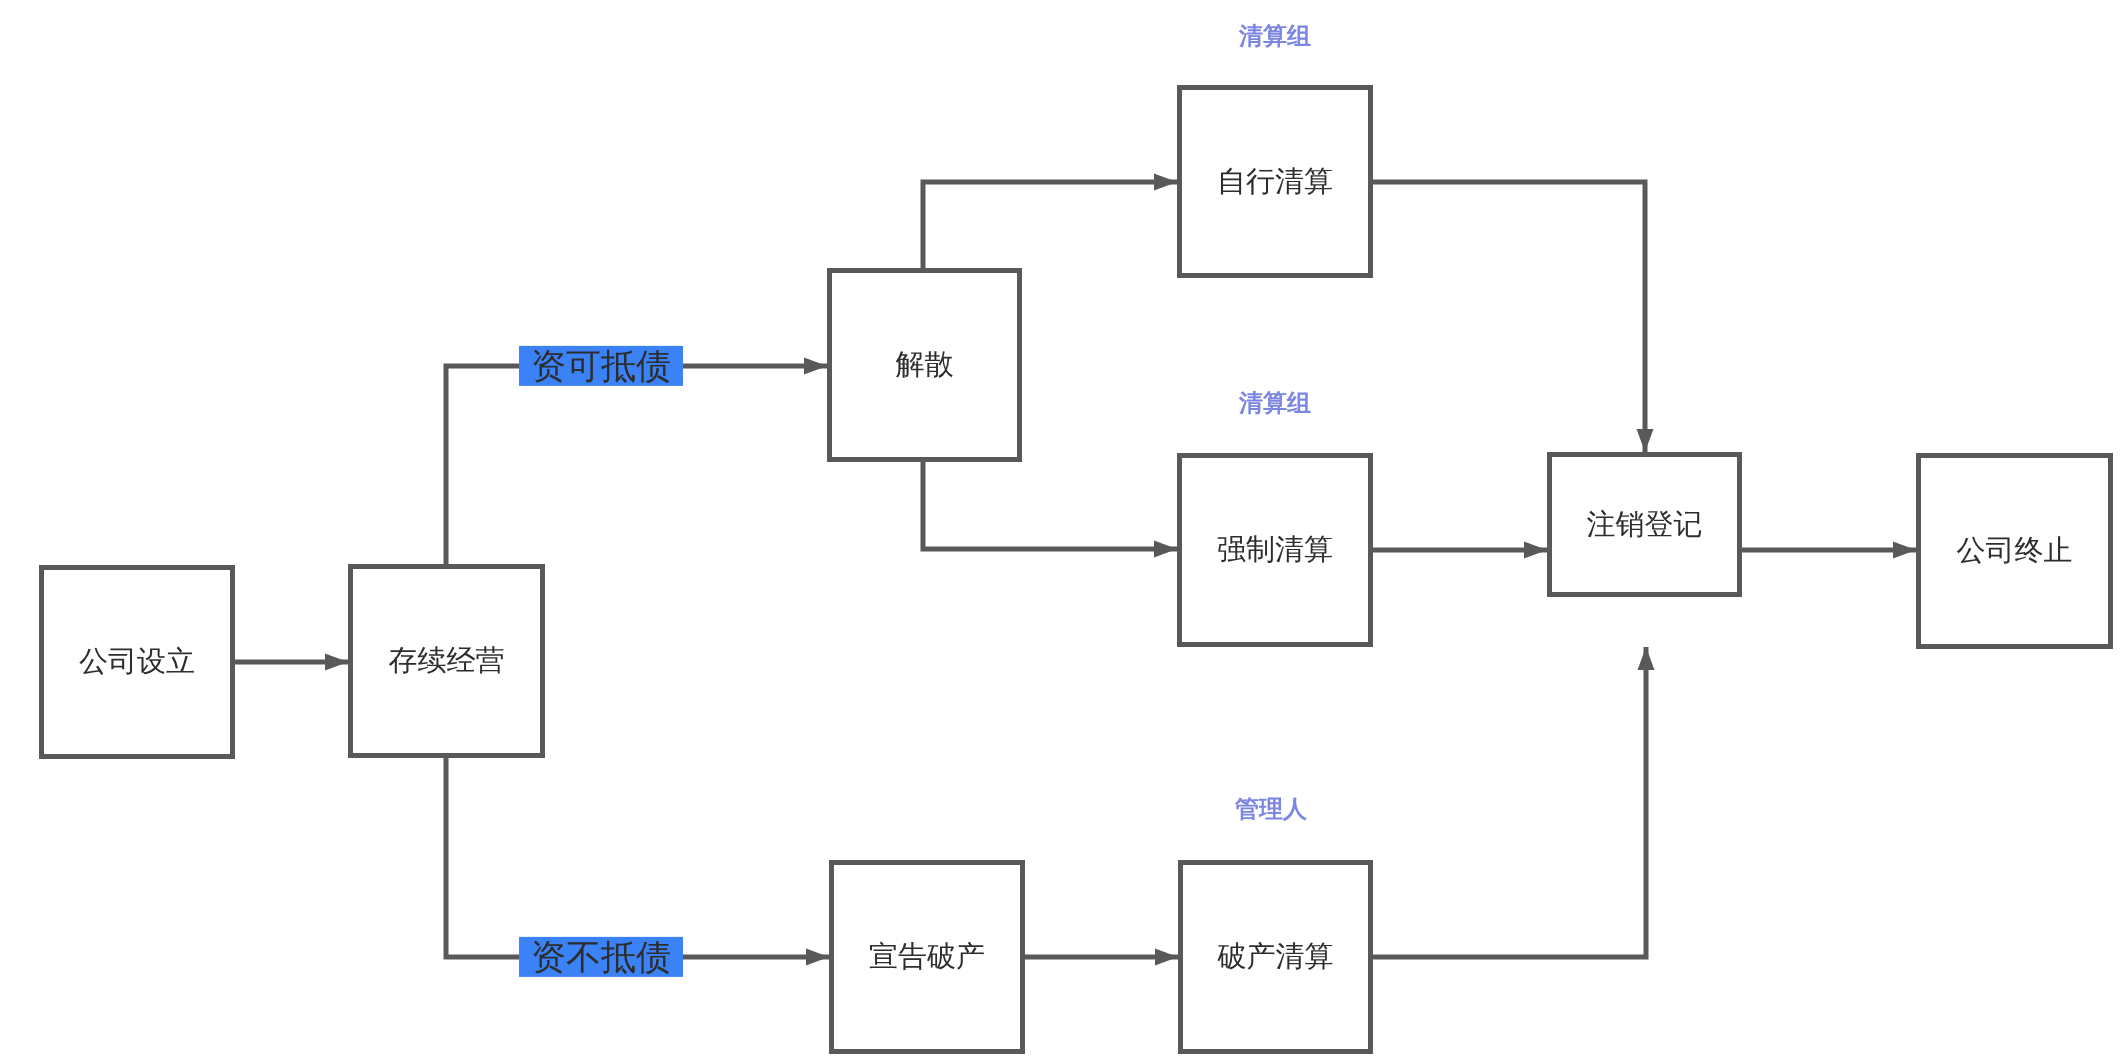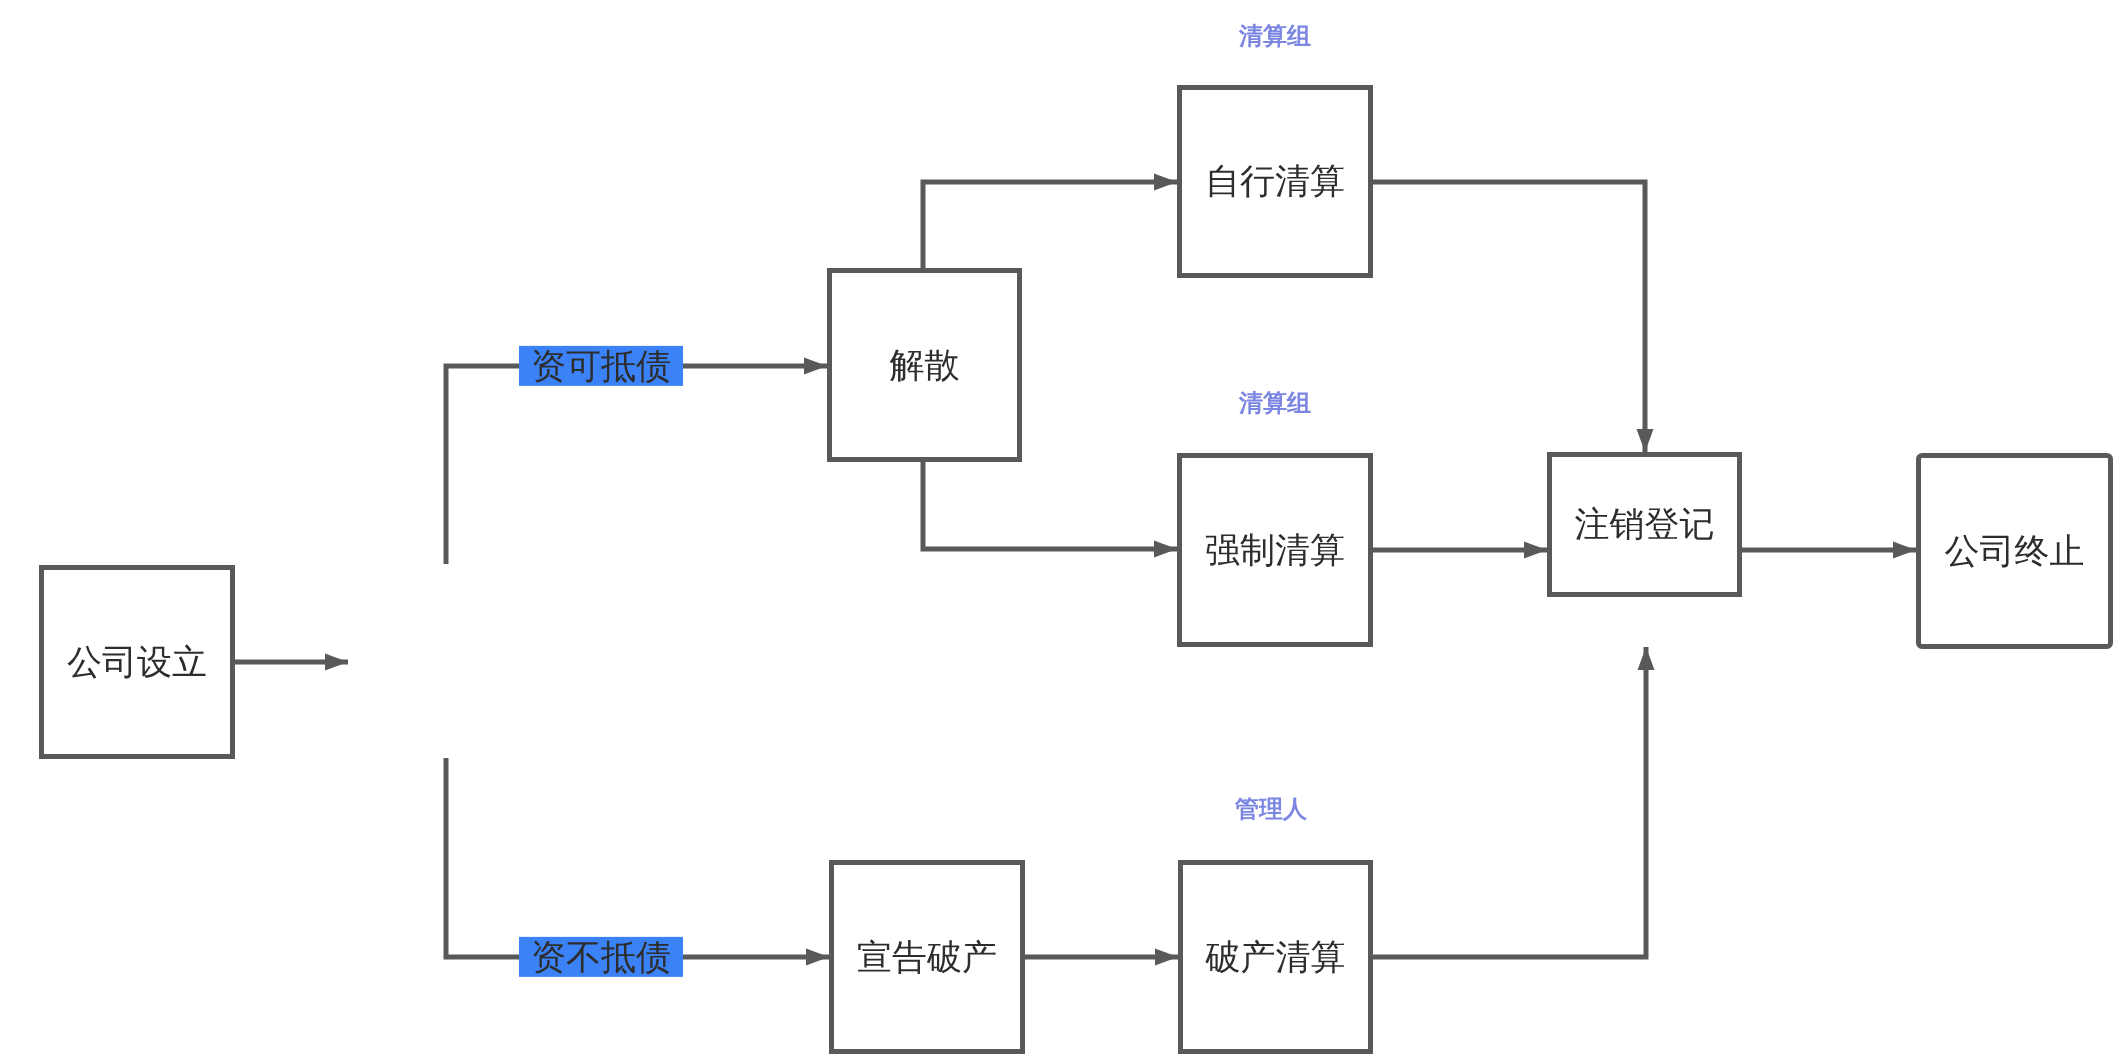"自行清算" .node { font-size: 35px -> 29px }
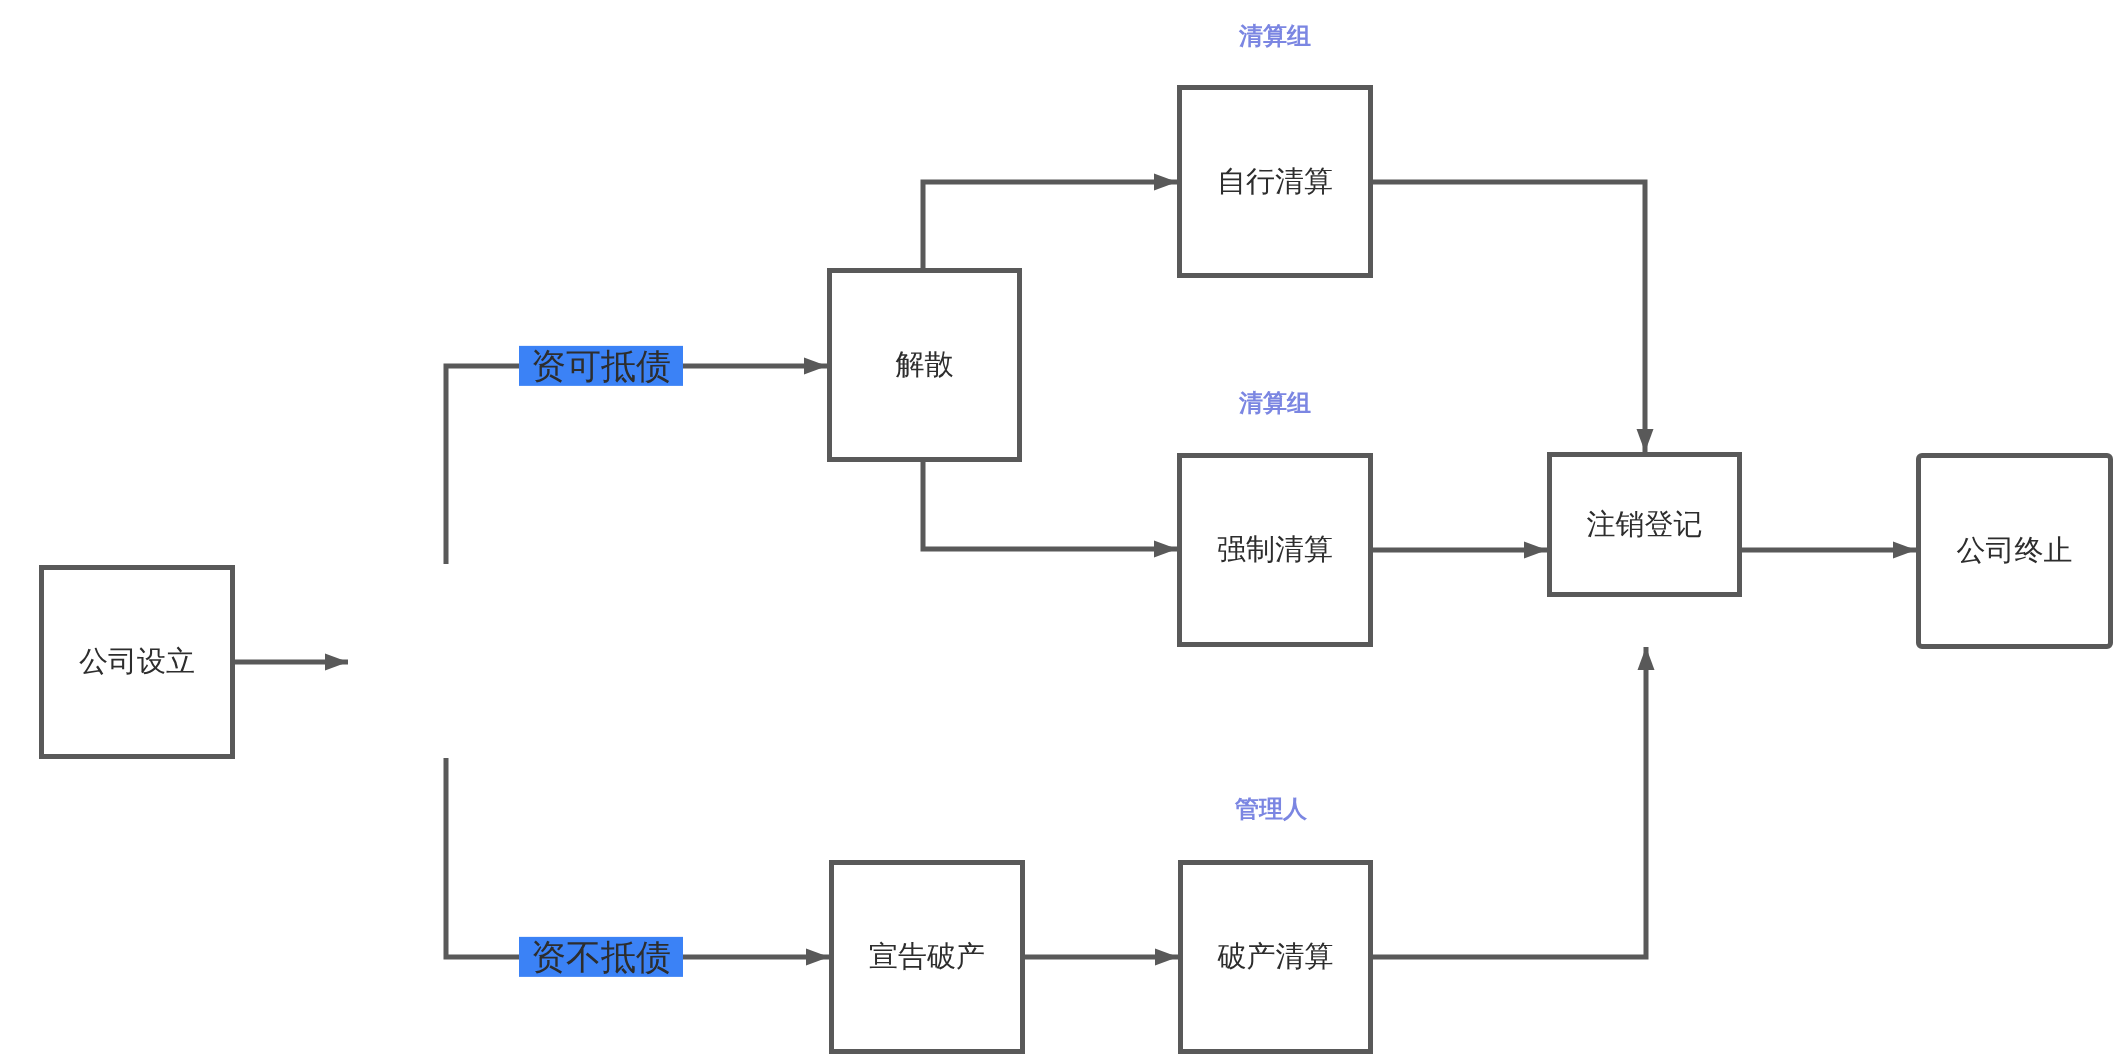"公司终止" div.node { border-radius: 6px -> none }
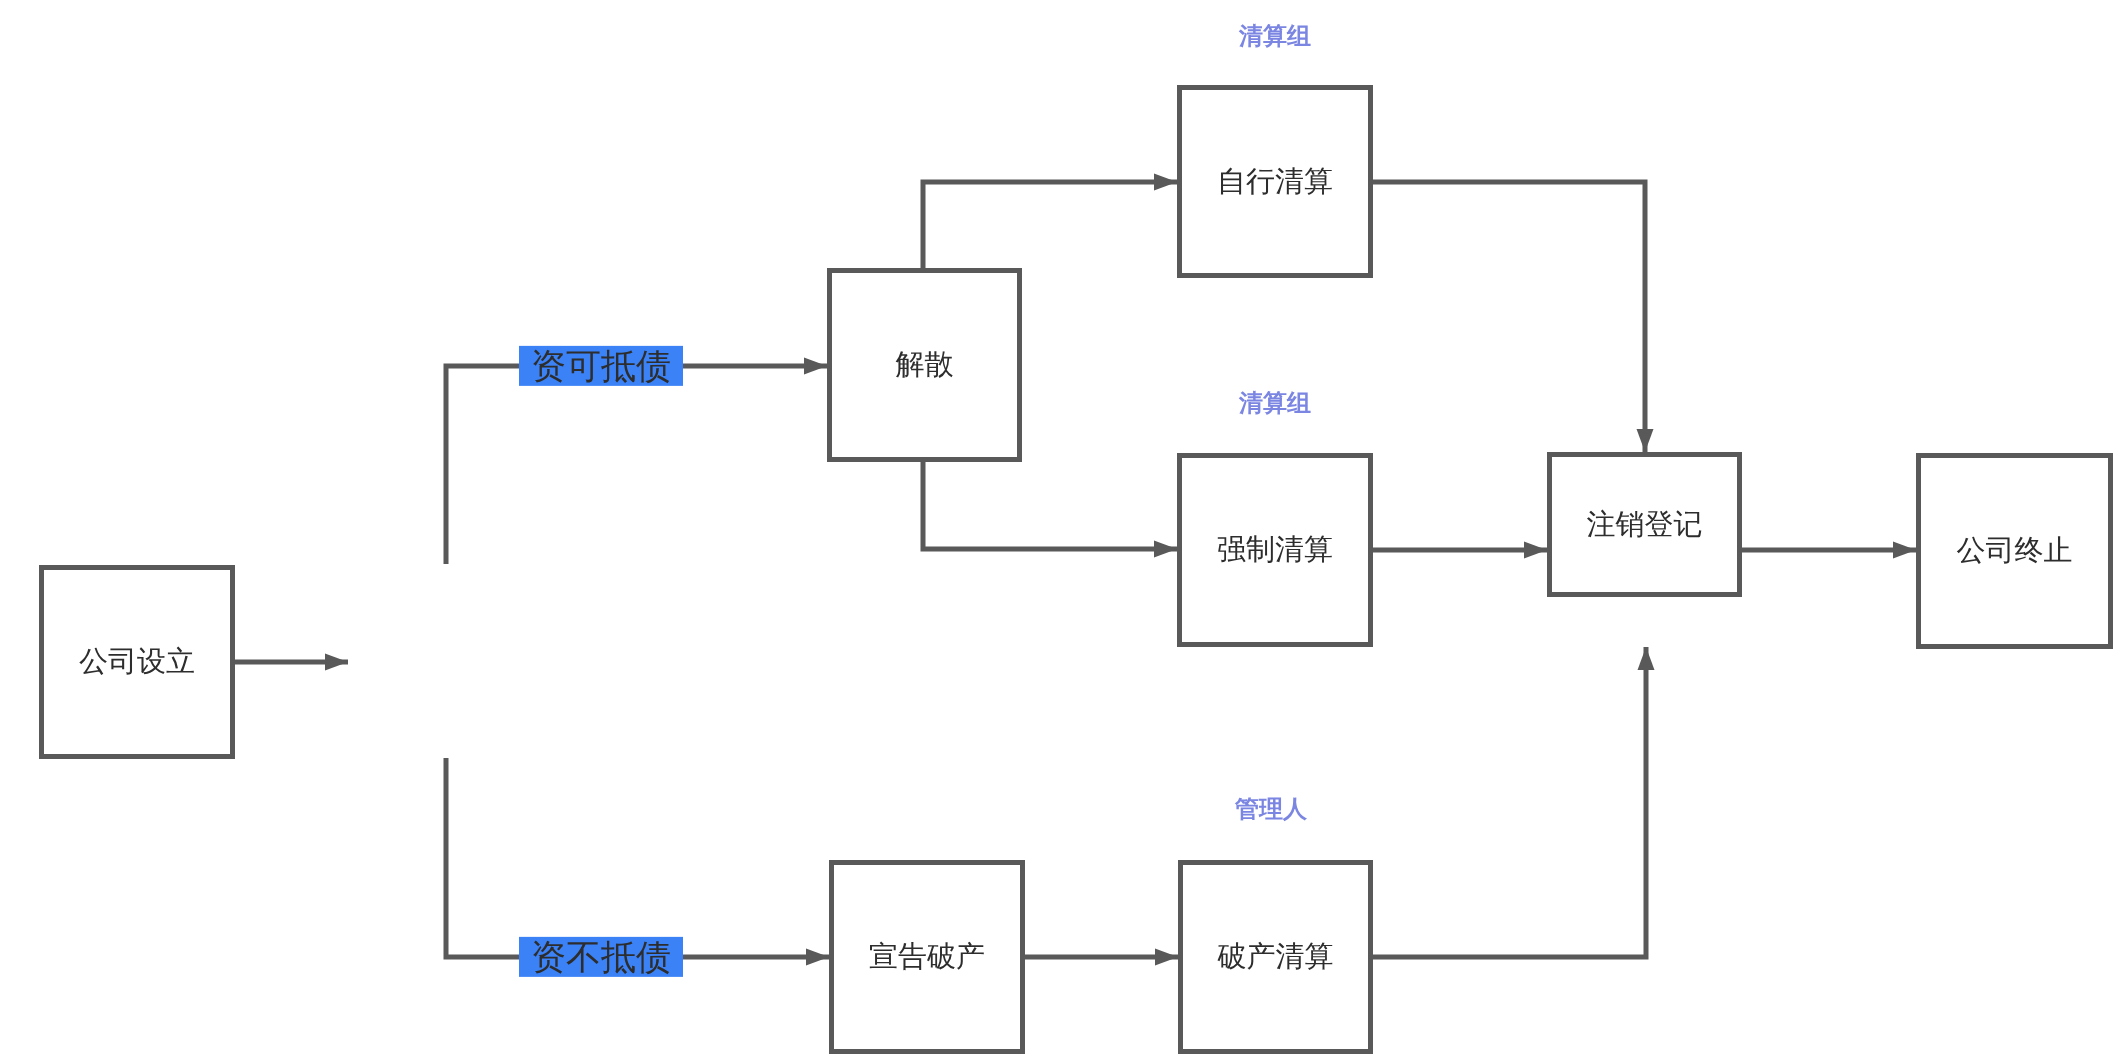"存续经营" div.node { html: none -> <div>存续经营</div> }
